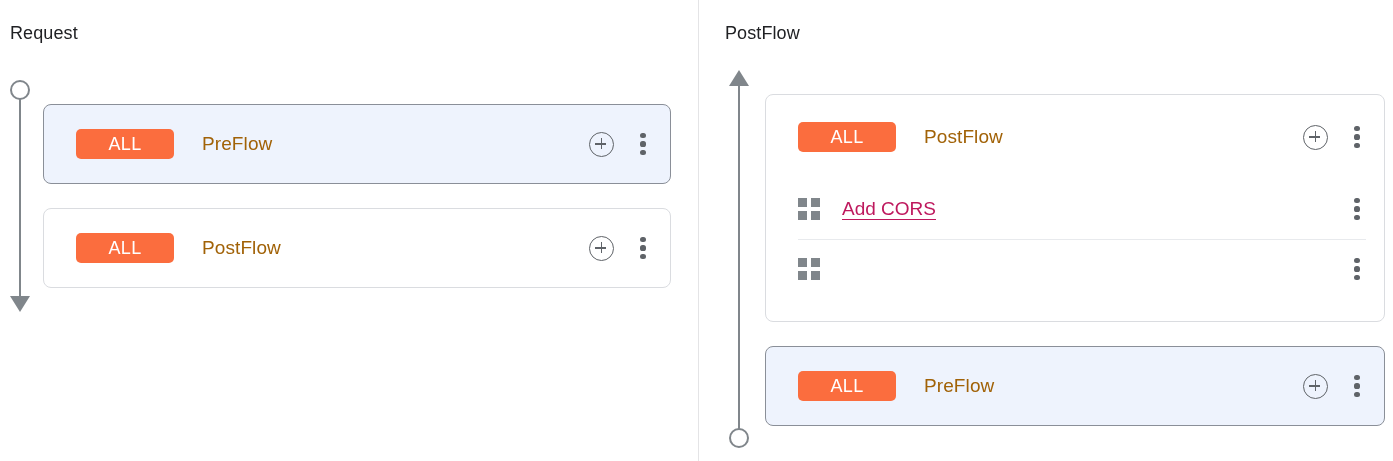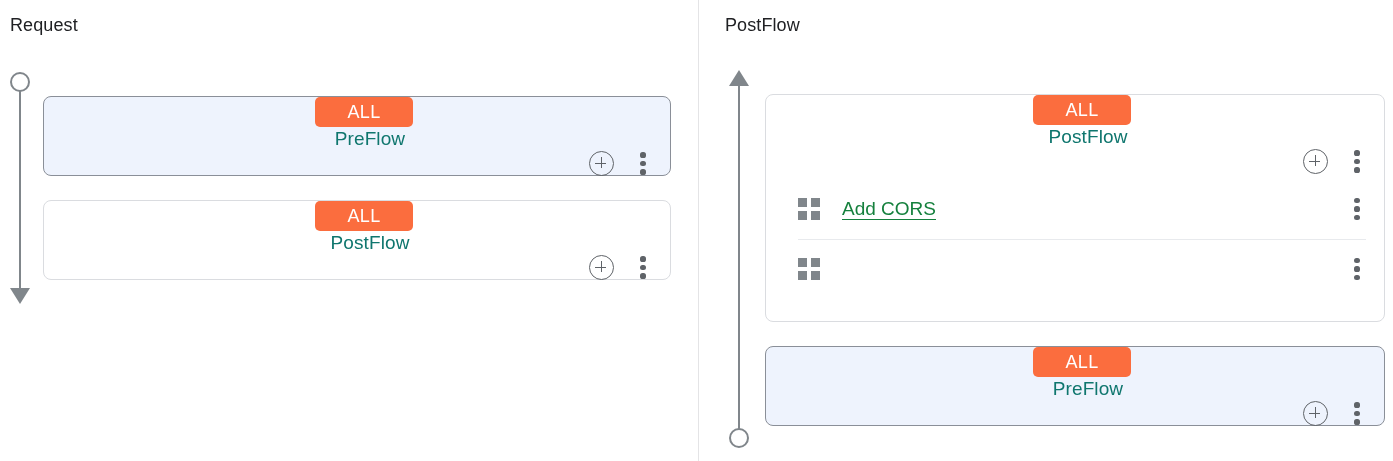"Request" .panel { top: 0 -> 8px }
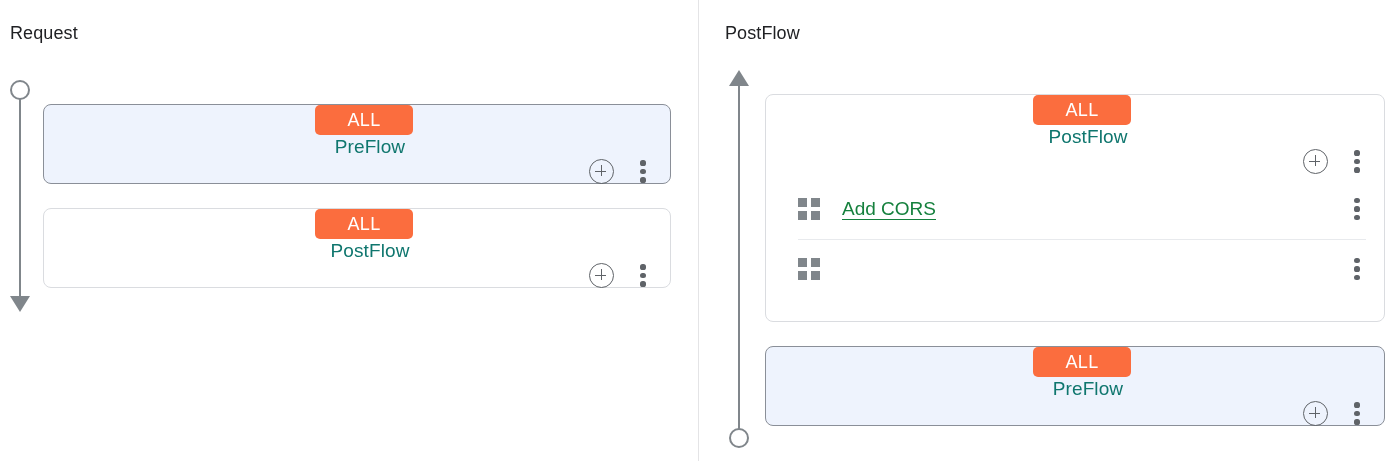"ALL" .flow-header { flex-direction: column -> none }
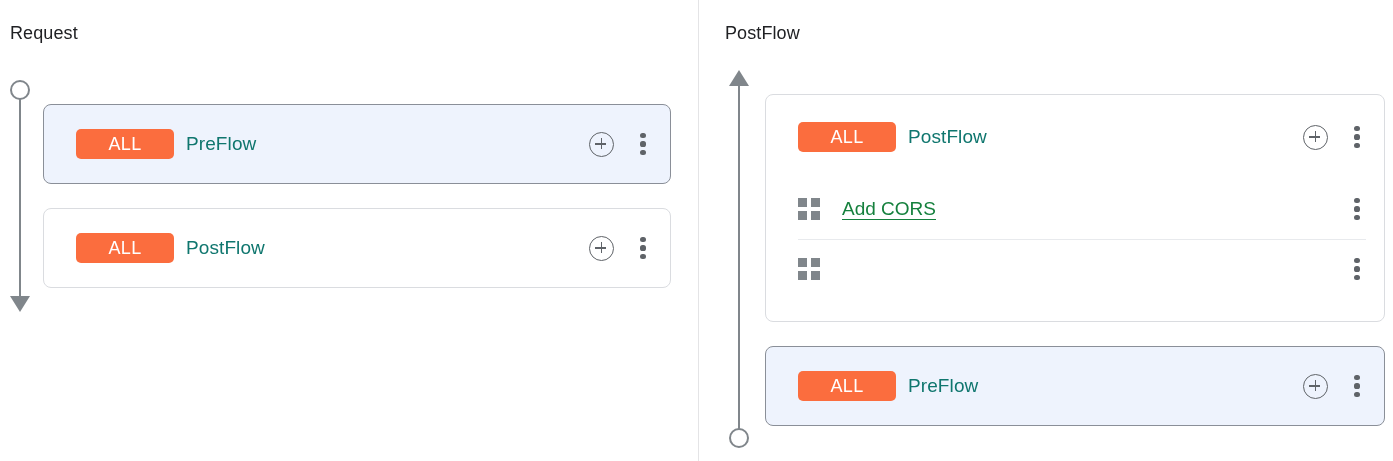"PreFlow" .flow-name { color: #0f766e -> #a16207; margin-left: 12px -> 28px }
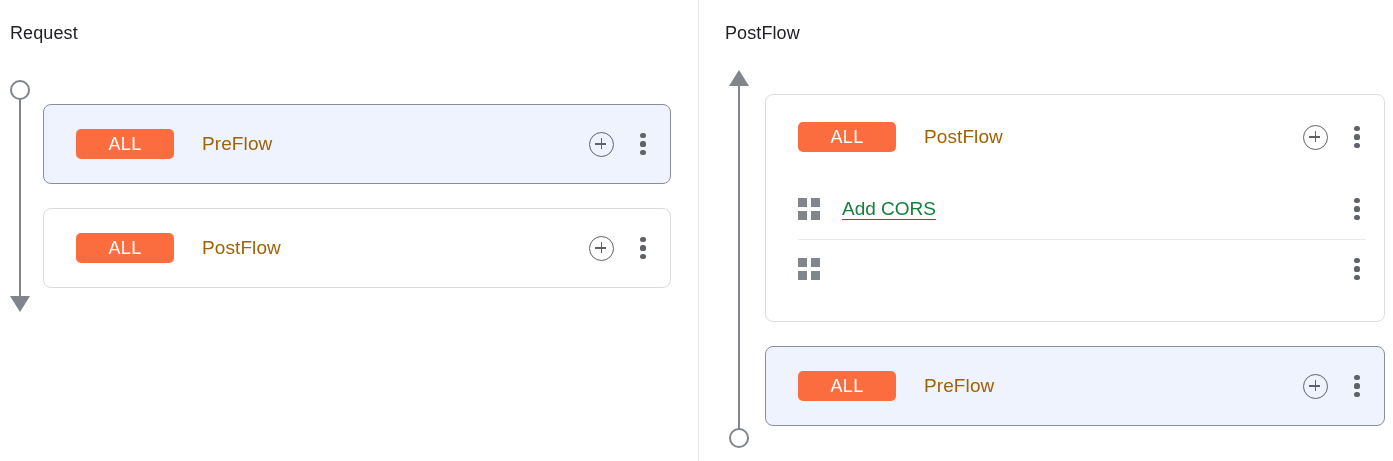"Add CORS" .policy-link { color: #15803d -> #be185d }
